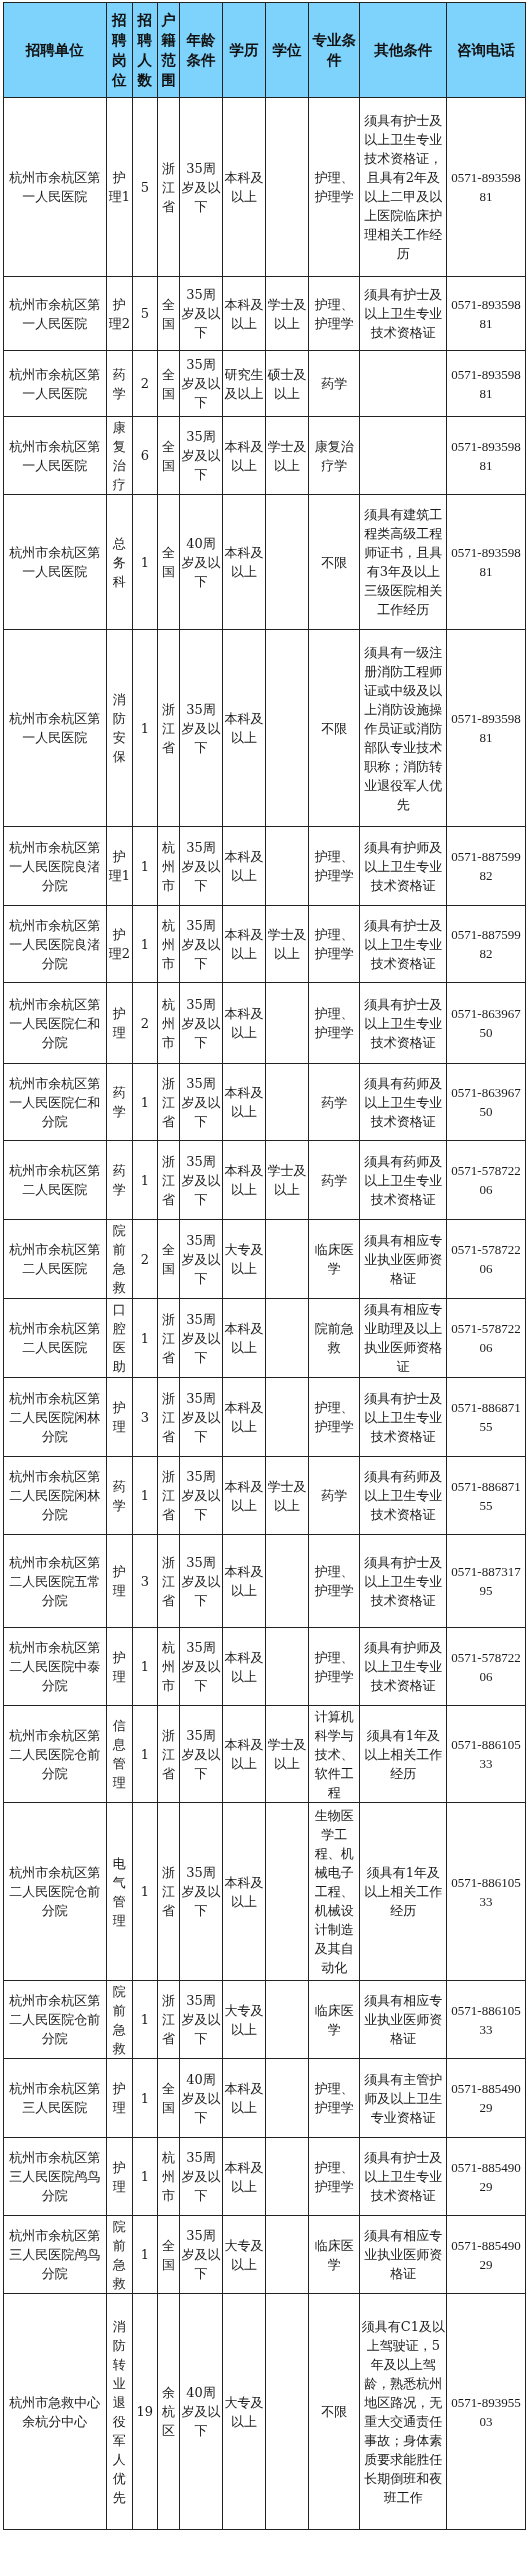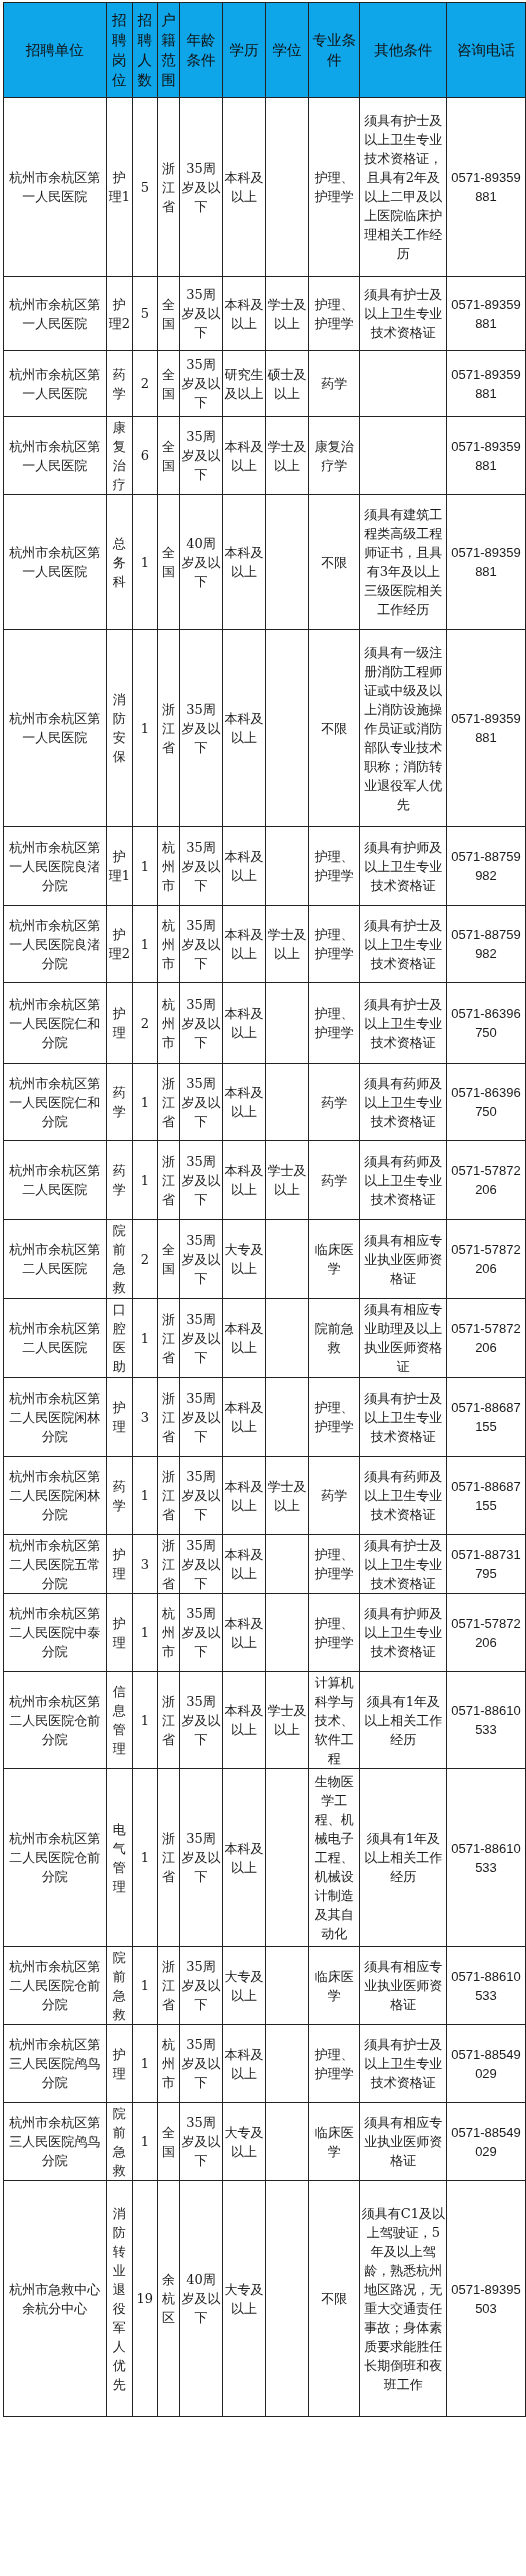"招聘岗位" table.recruit th { background: #0ea5e9 -> #7dd3fc; font-weight: normal -> bold }
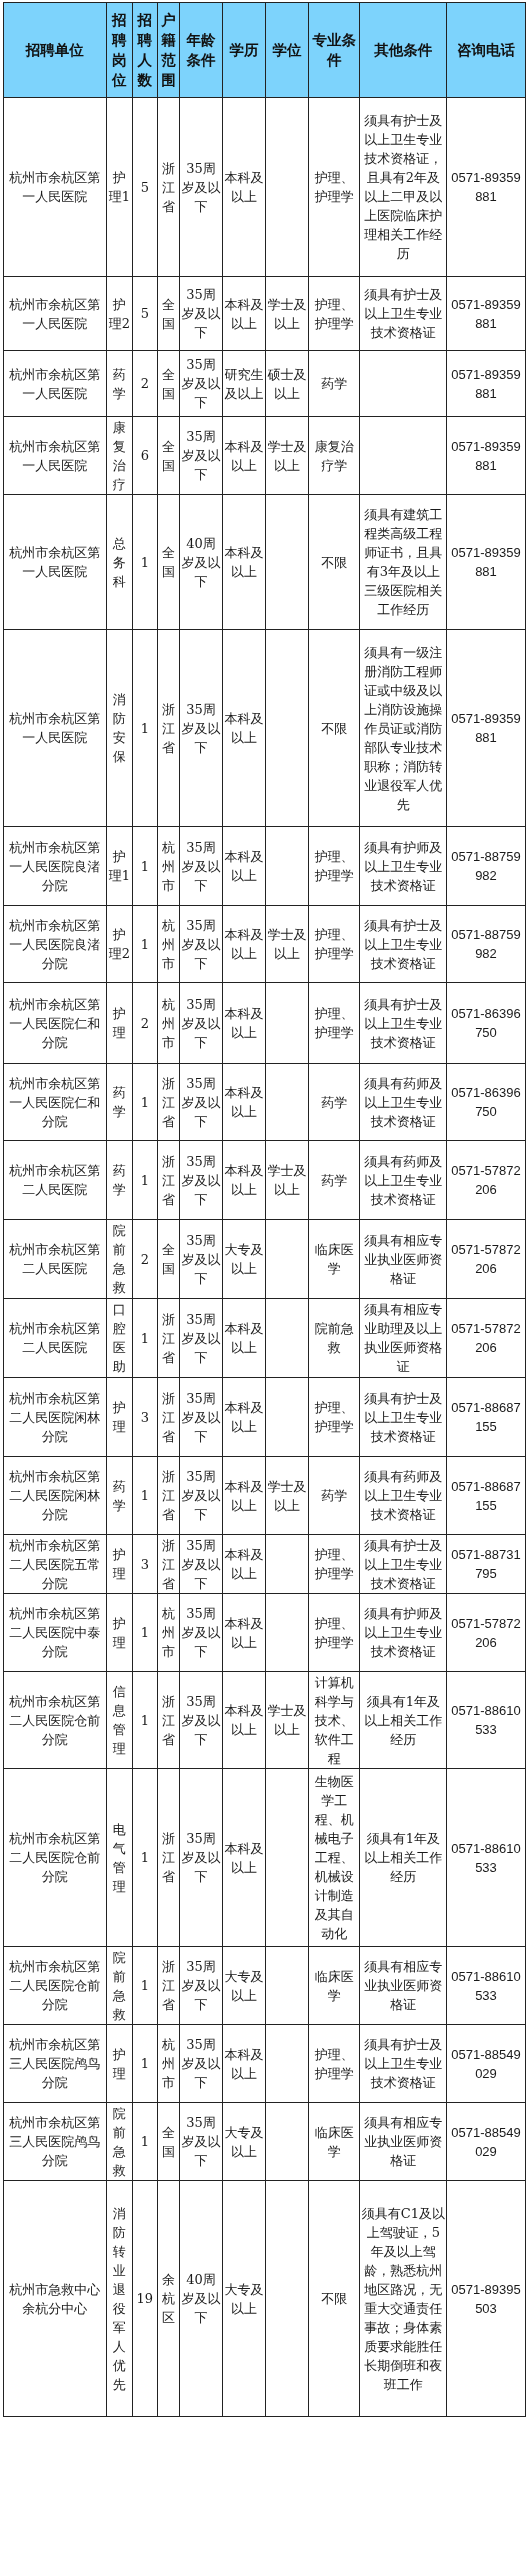"0571-89359881" td.phone { font-family: Liberation Sans, sans-serif -> Liberation Serif, serif }
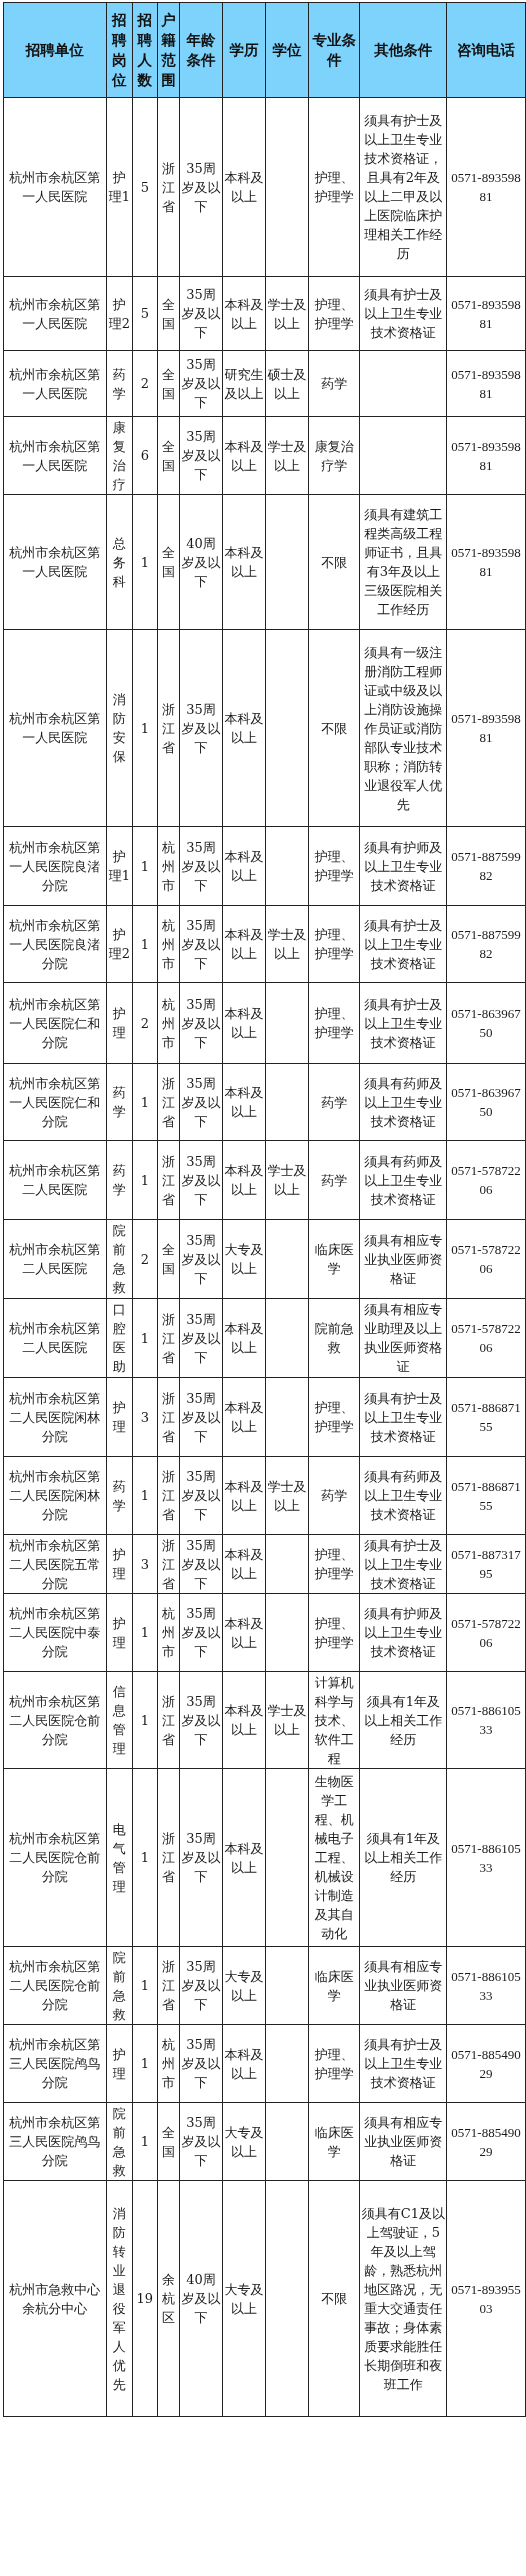"杭州市余杭区第二人民医院五常分院" tr { height: 59px -> 93px }
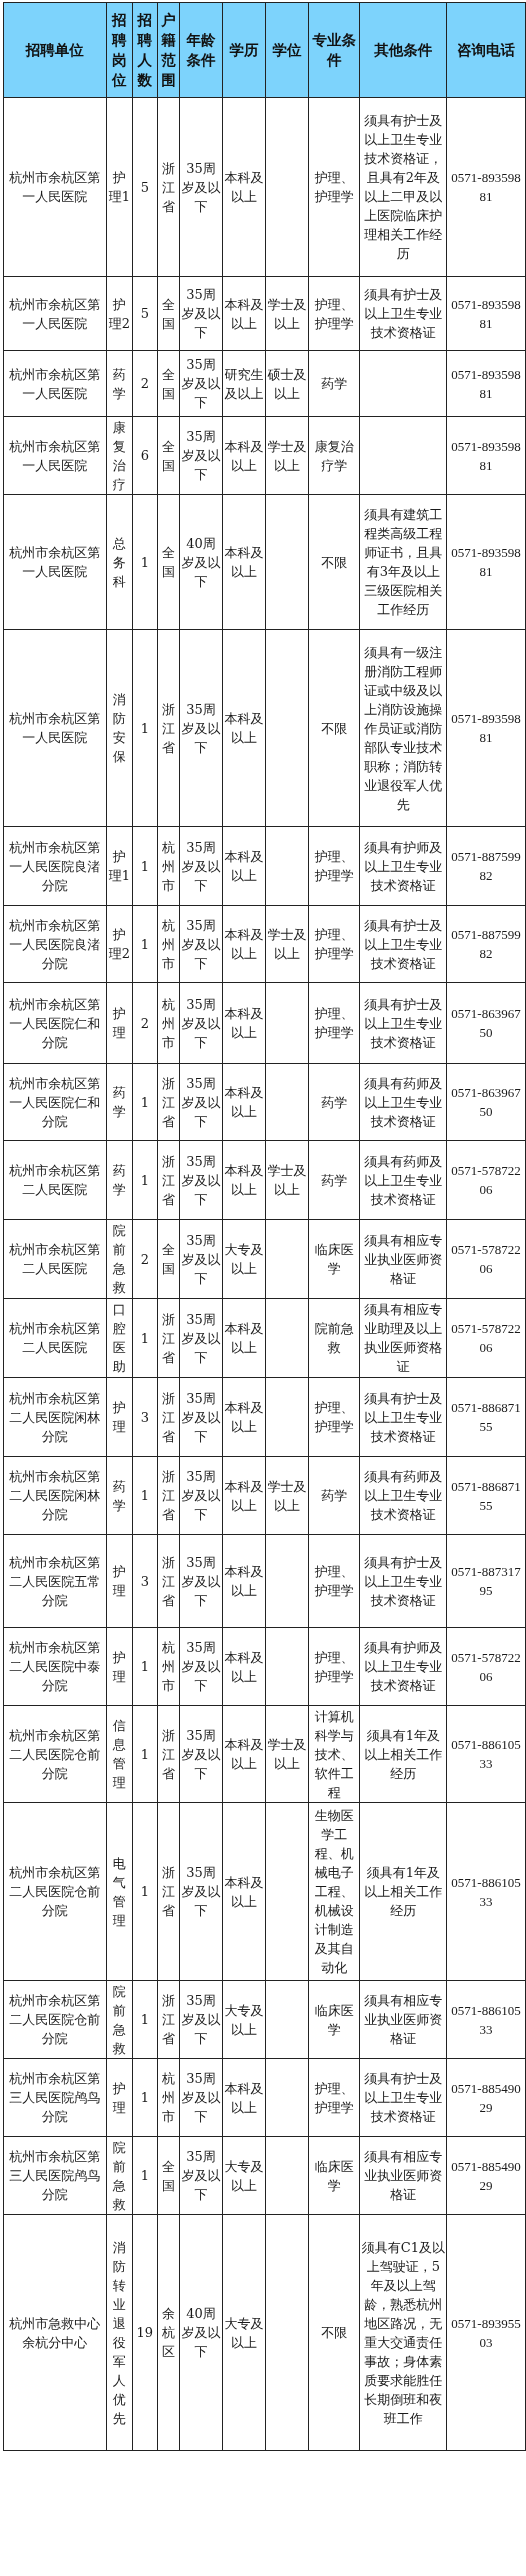"杭州市余杭区第三人民医院" tr { html: none -> <tr> <td>杭州市余杭区第三人民医院</td> <td>护理</td> <td>1</td> <td>全国</td> <td>40周岁及以下</td> <td>本科及以上</td> <td></td> <td>护理、护理学</td> <td>须具有主管护师及以上卫生专业资格证</td> <td>0571-88549029</td> </tr> }
